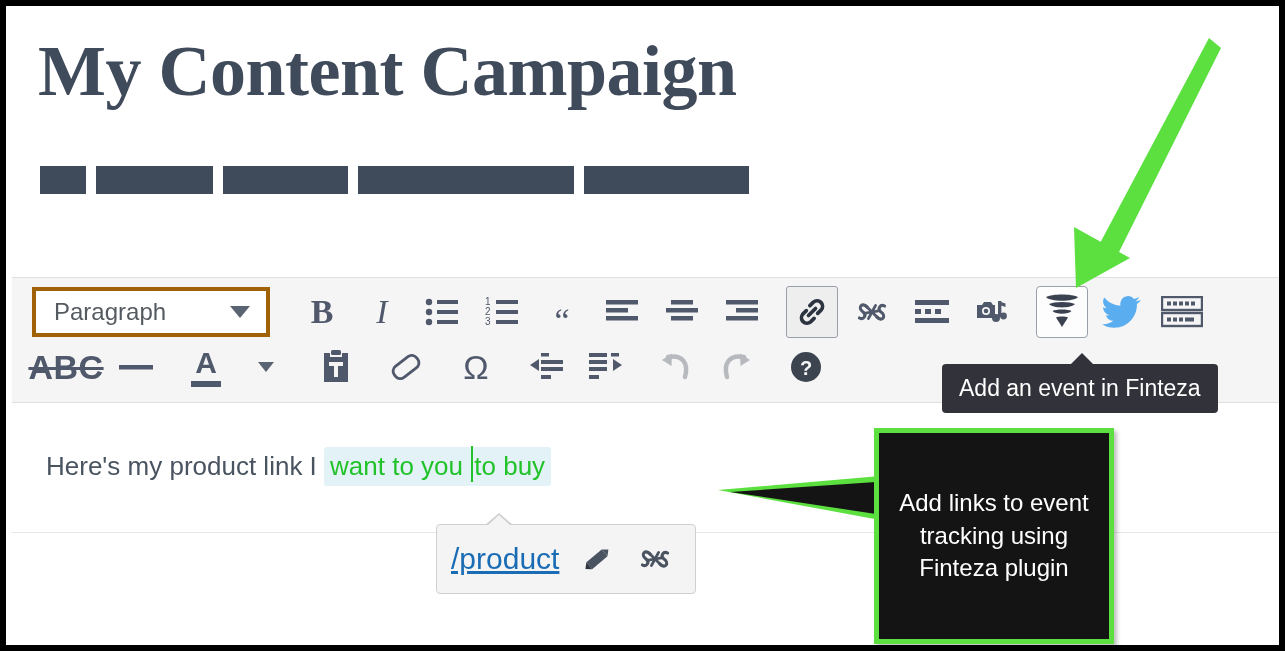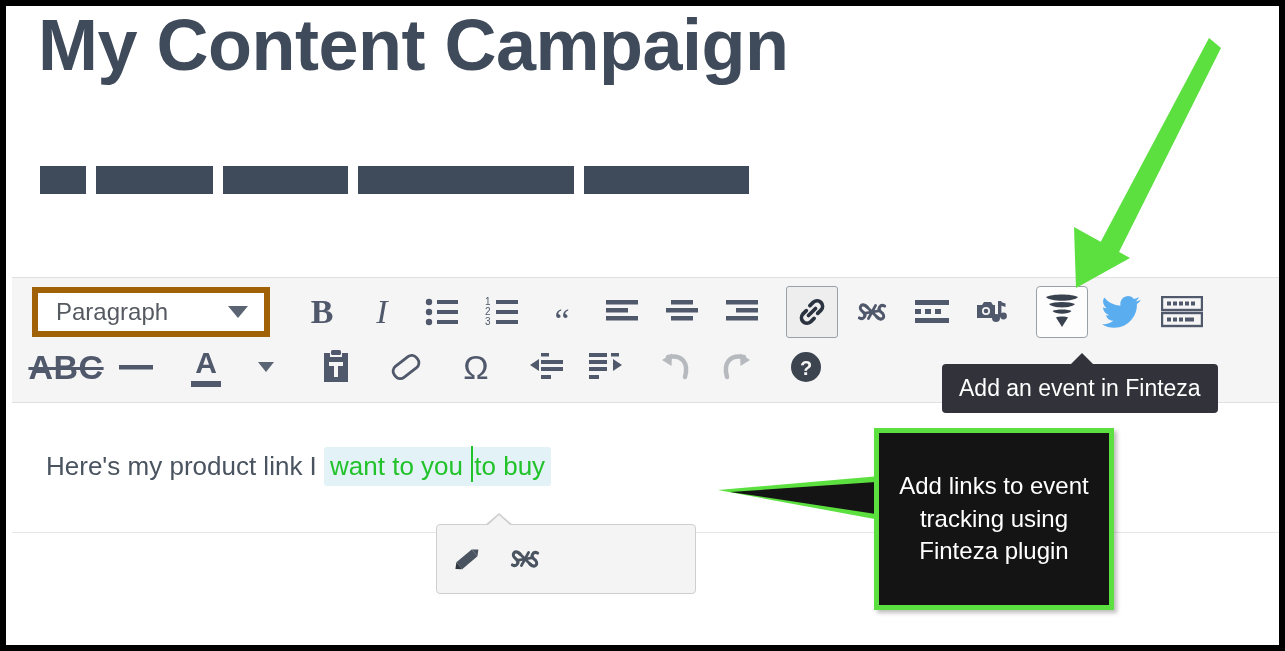"My Content Campaign" .page-title { font-family: Liberation Sans, sans-serif -> Liberation Serif, serif; top: 0 -> 26px }
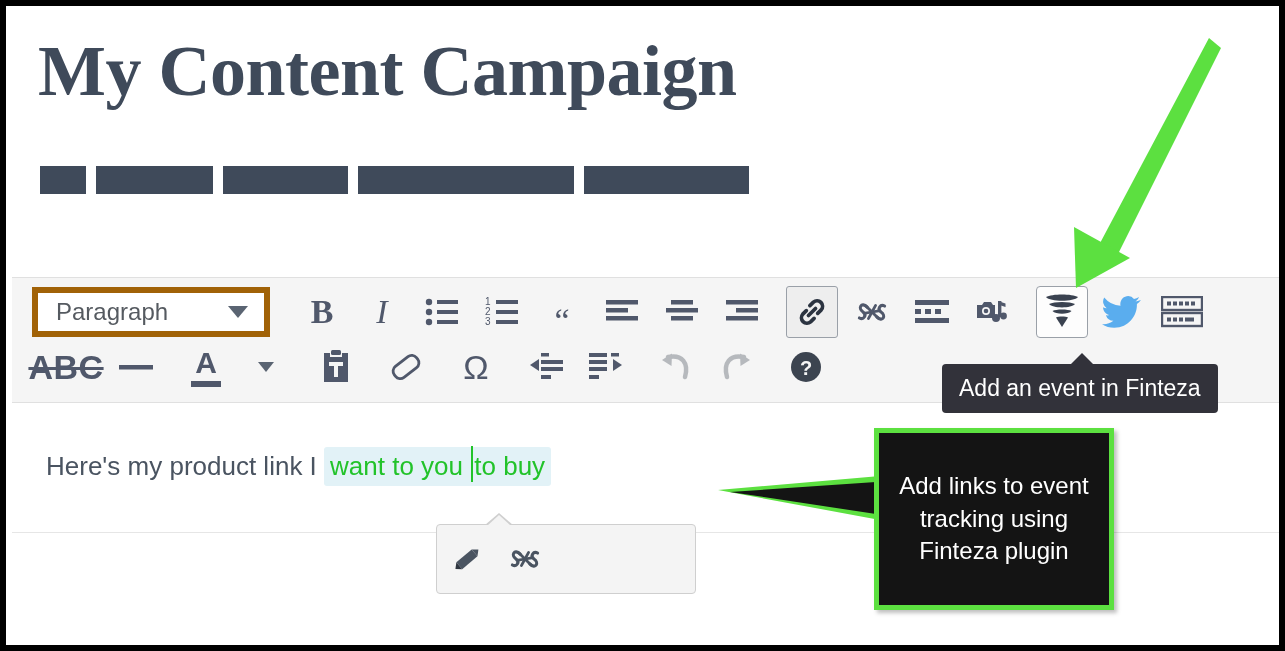"Paragraph" .format-select { border: 6px solid #a16207 -> 4px solid #a16207 }
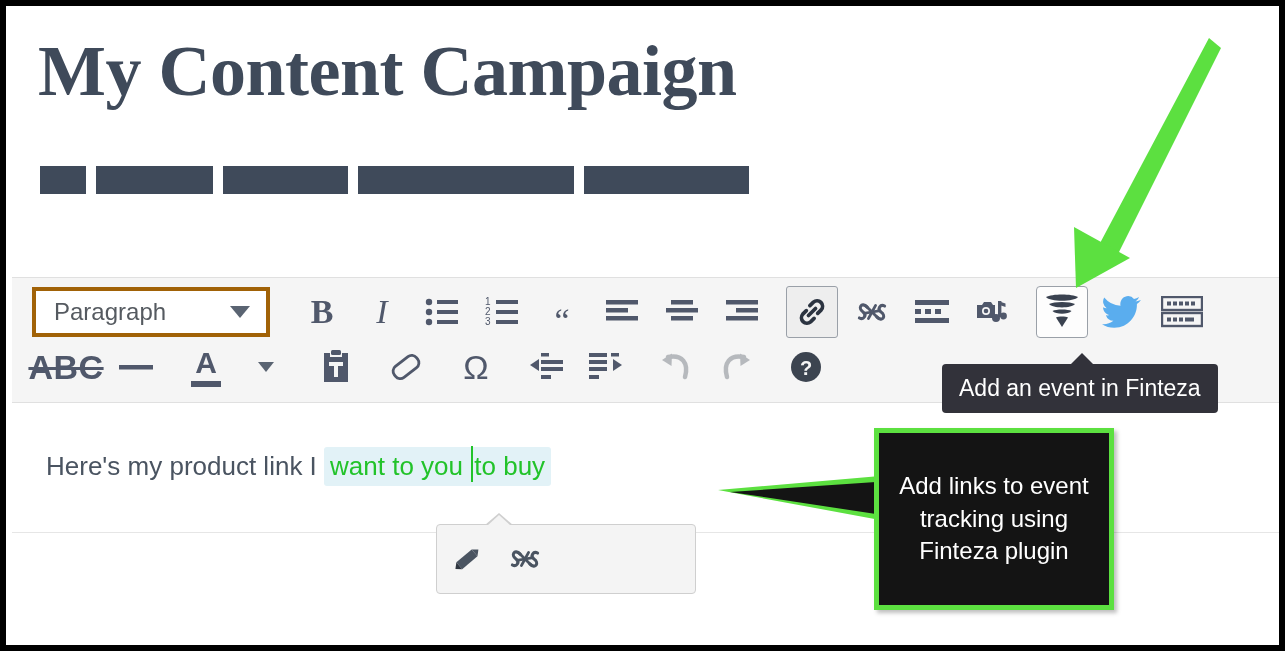"Add links to event tracking" .callout { height: 182px -> 216px }
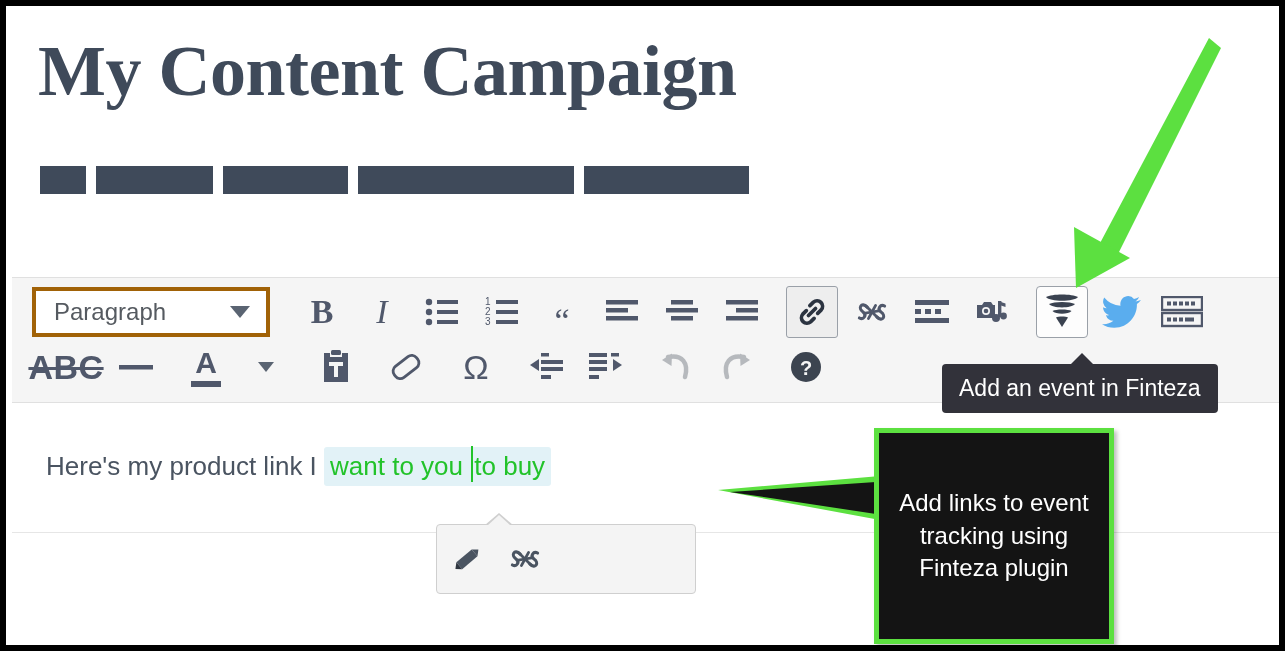"/product" span.link-url { html: none -> <span>/product</span> }
